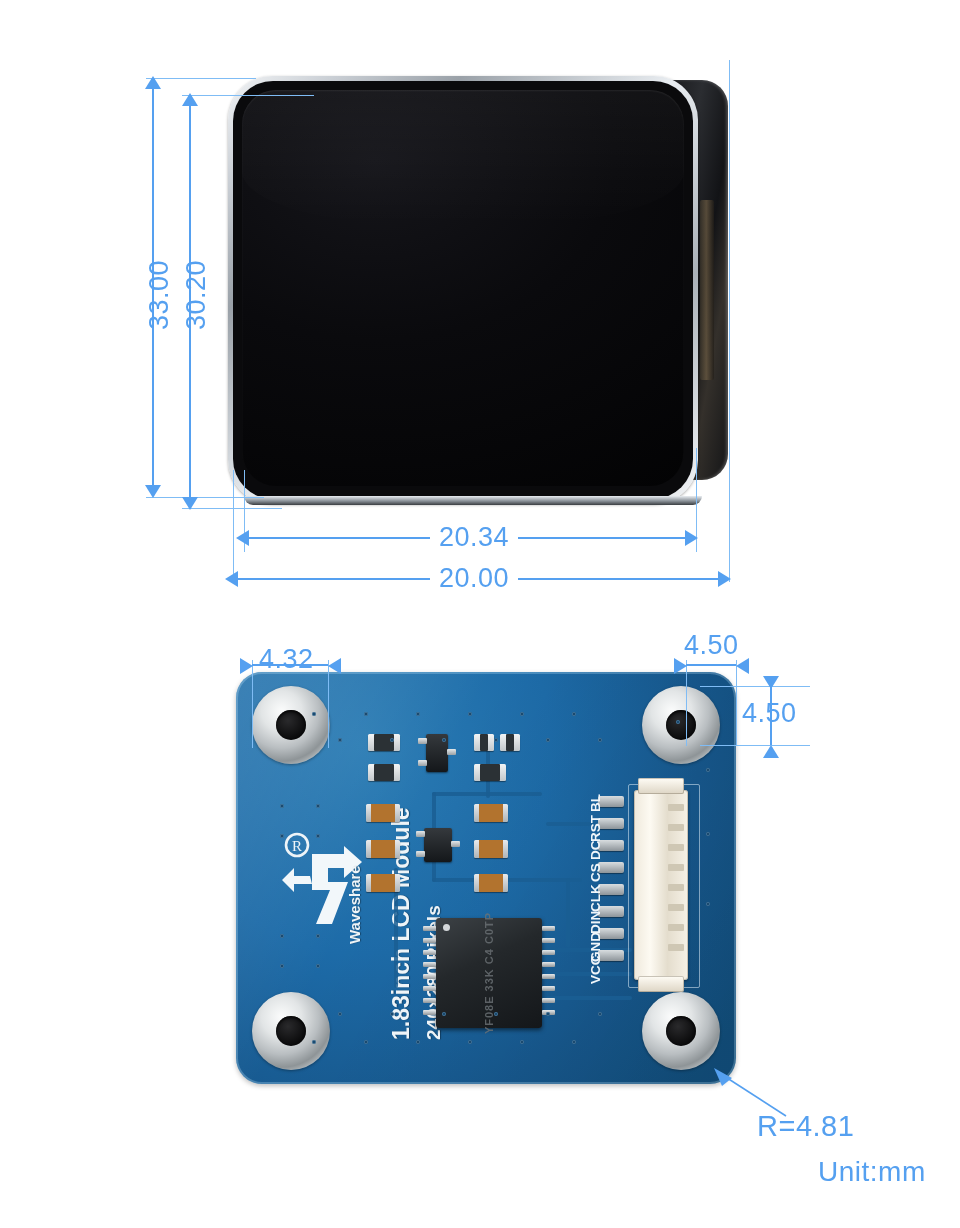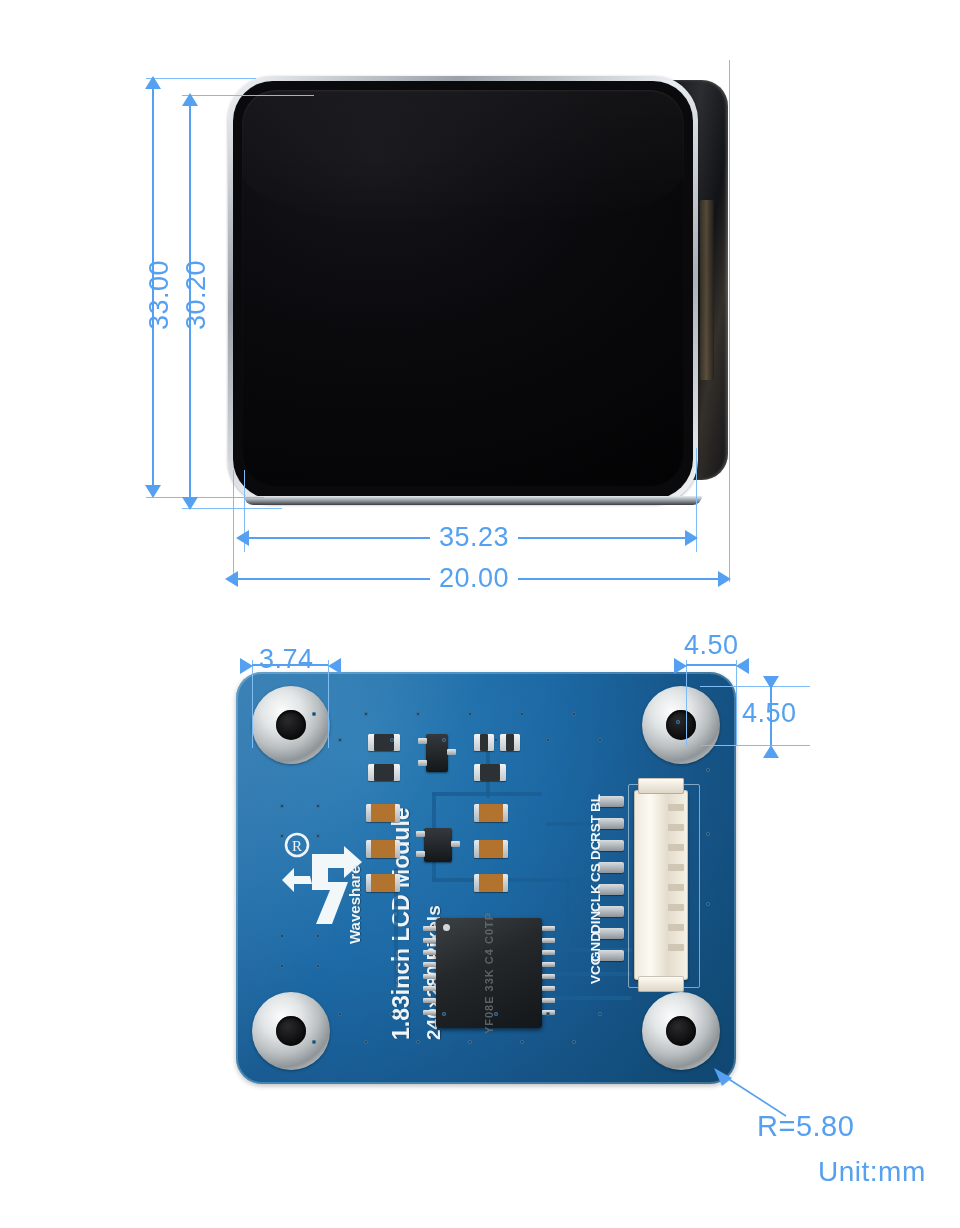"35.23" span.dimtext { text: 35.23 -> 20.34 }
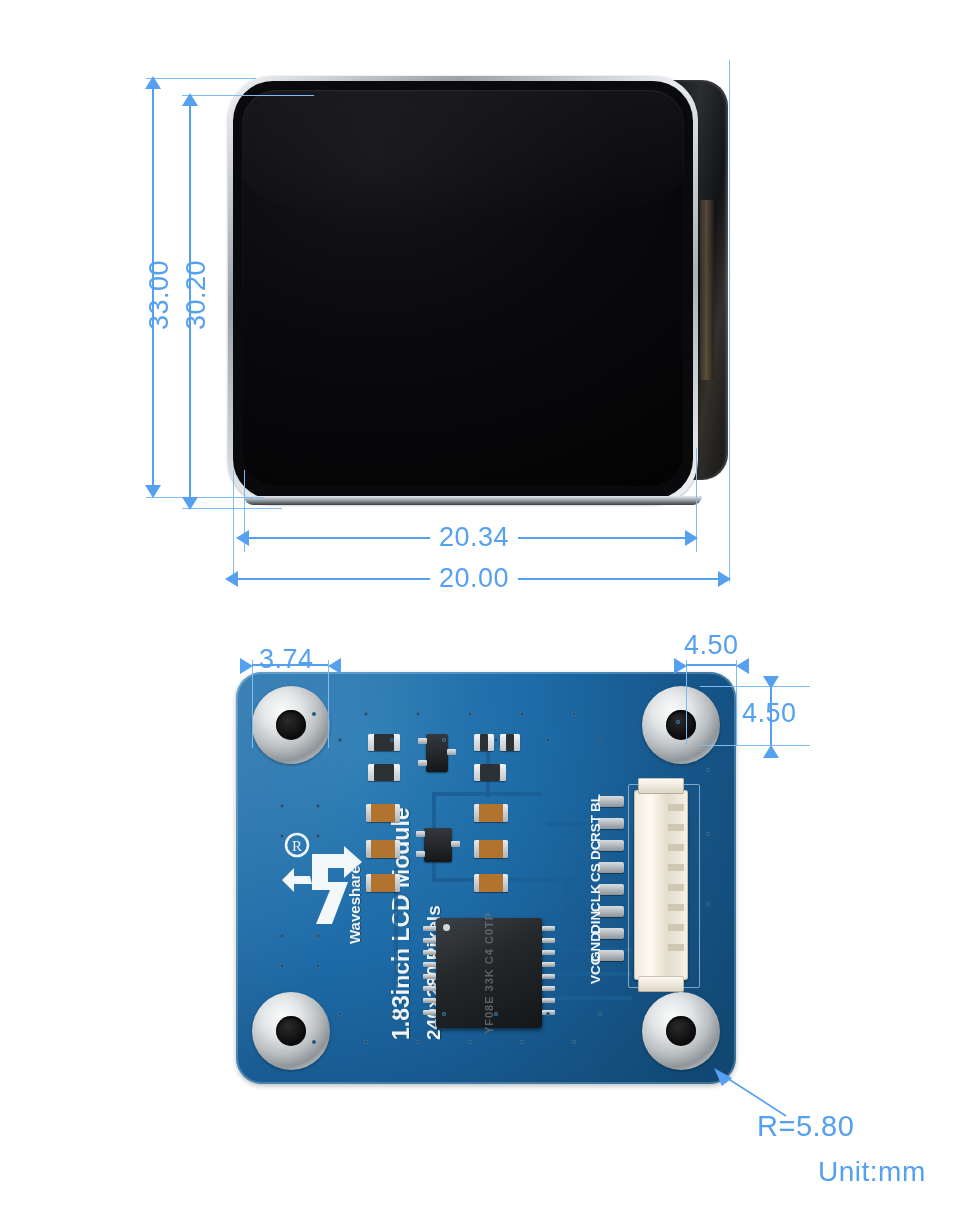"3.74" span.dimtext { text: 3.74 -> 4.32 }
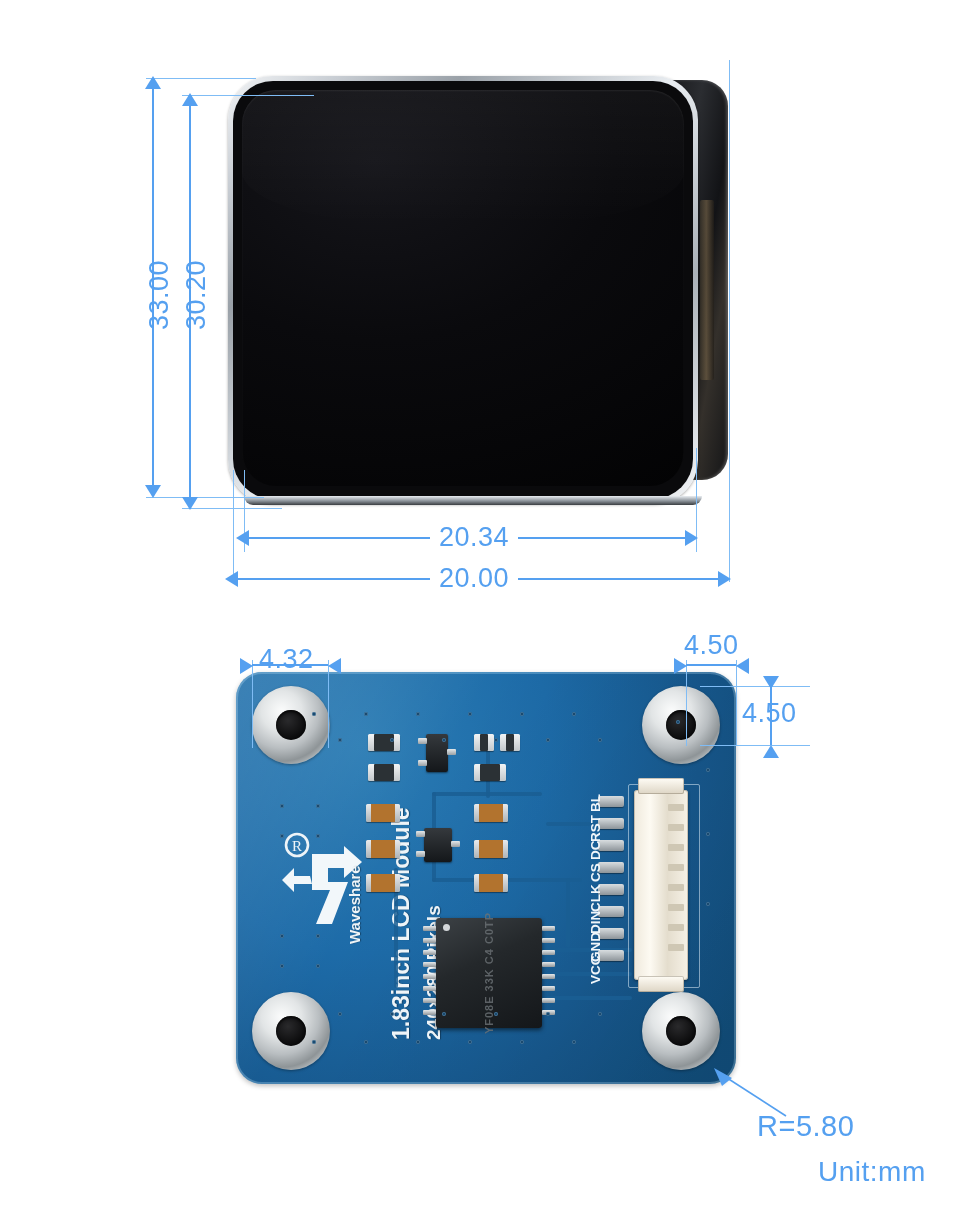"R=5.80" span.dimtext { text: 5.80 -> 4.81 }
